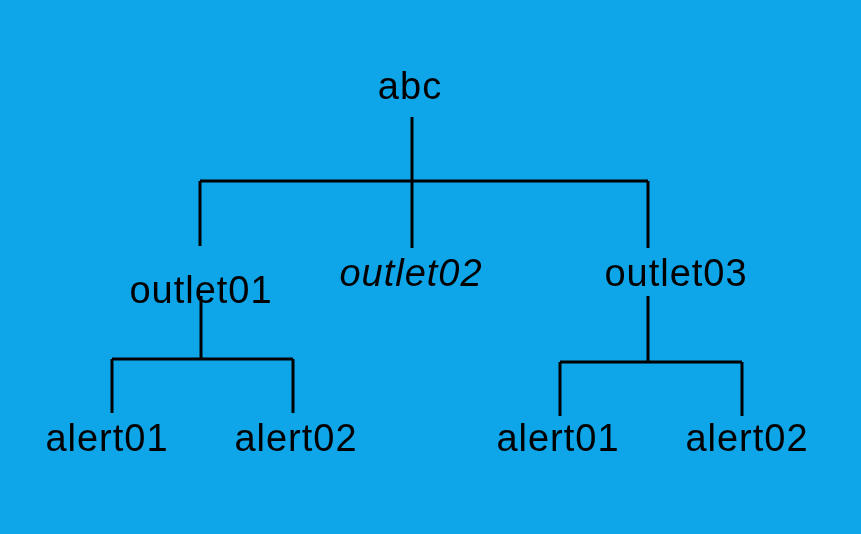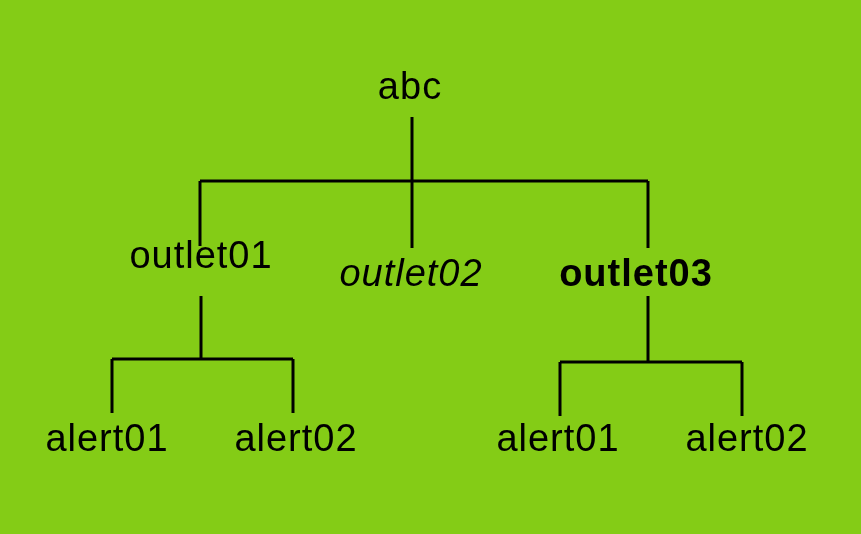"abc" .stage { background: #84cc16 -> #0ea5e9 }
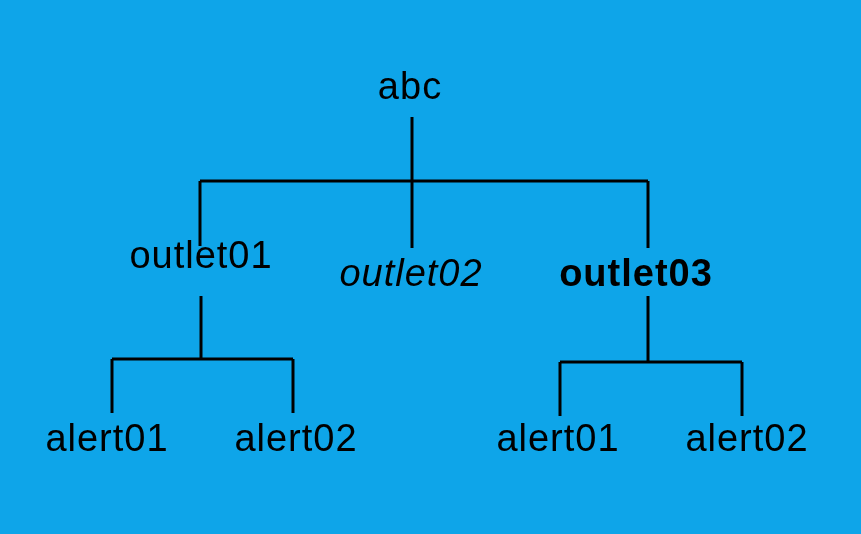"outlet01" div.node-label { top: 255px -> 290px }
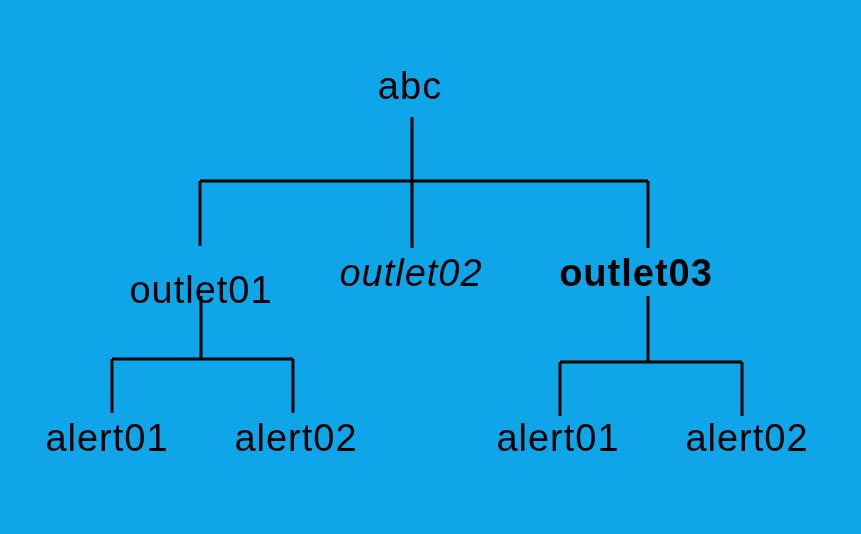"outlet03" div.node-label { font-weight: bold -> none; left: 636px -> 676px }
